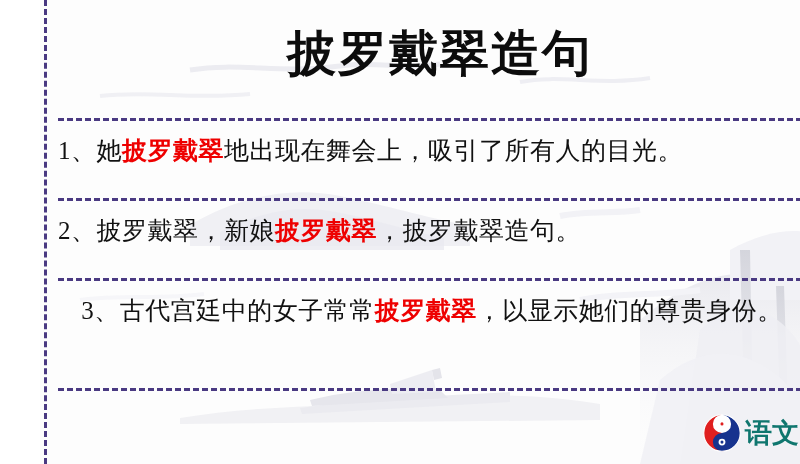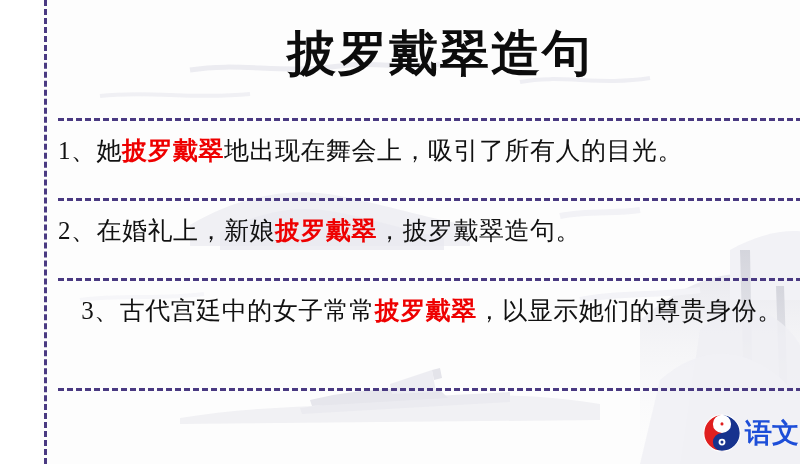"在婚礼上，新娘" span { text: 在婚礼上 -> 披罗戴翠 }
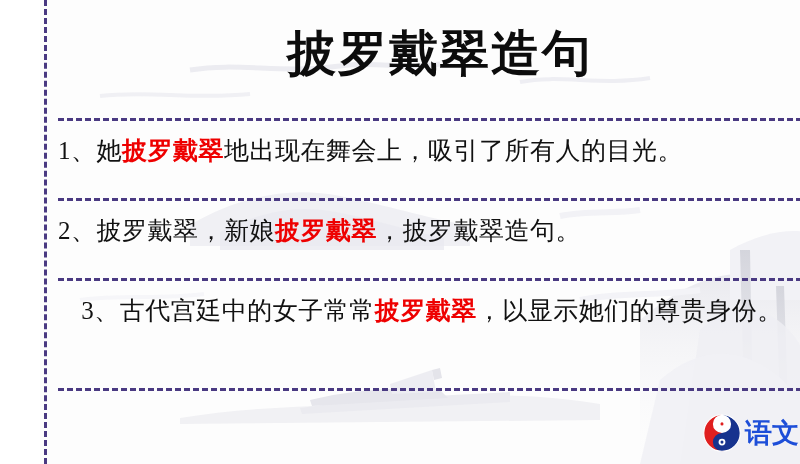"语文" .wm-text .wm-a { color: #1d4ed8 -> #0f766e }
